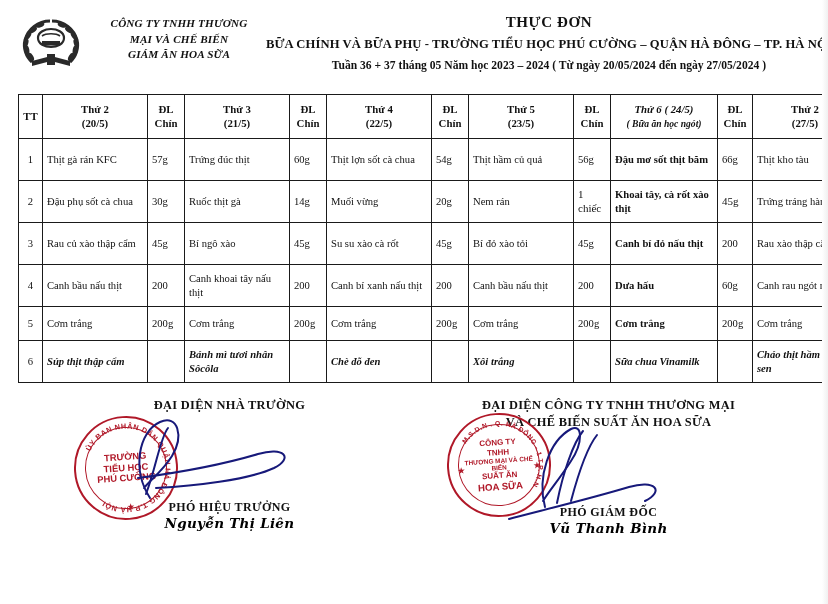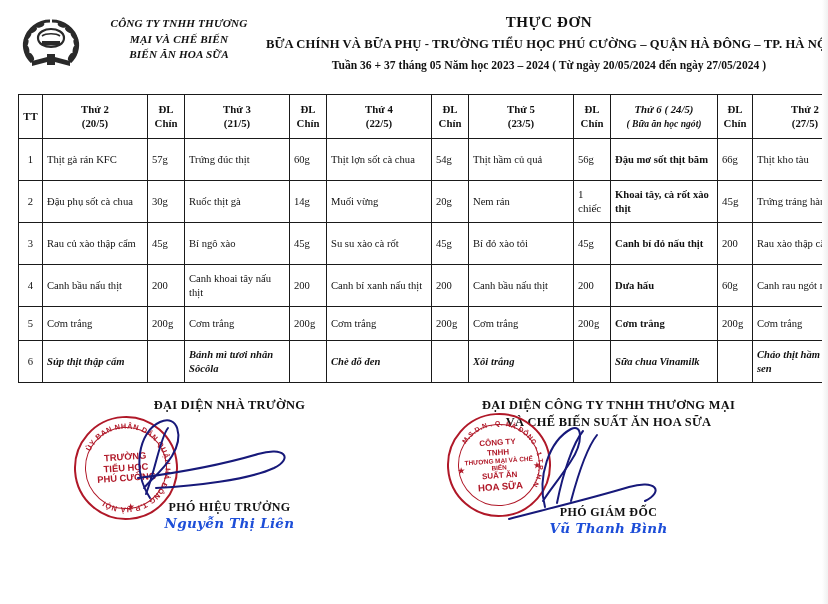"BIẾN ĂN HOA SỮA" div { text: BIẾN -> GIÁM }
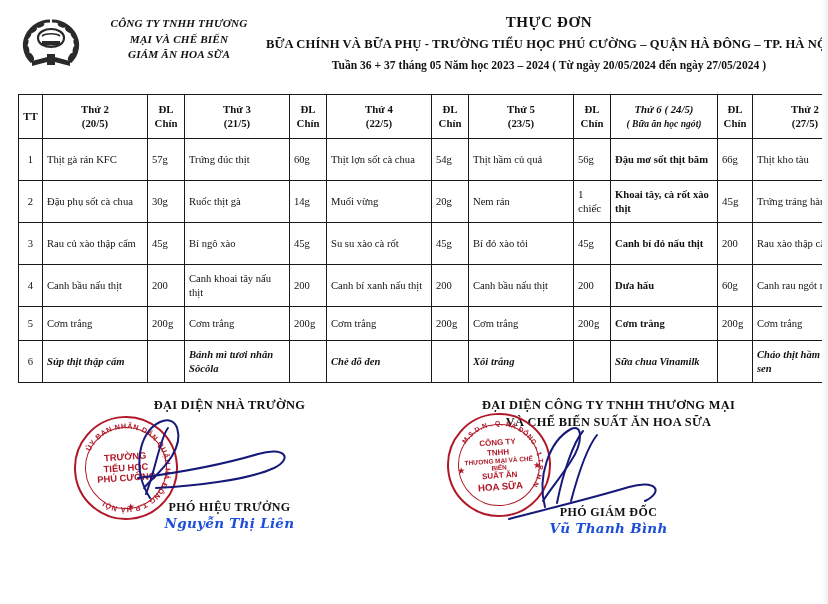"Nguyễn Thị Liên" .sign-name { color: #1d4ed8 -> #000000 }
